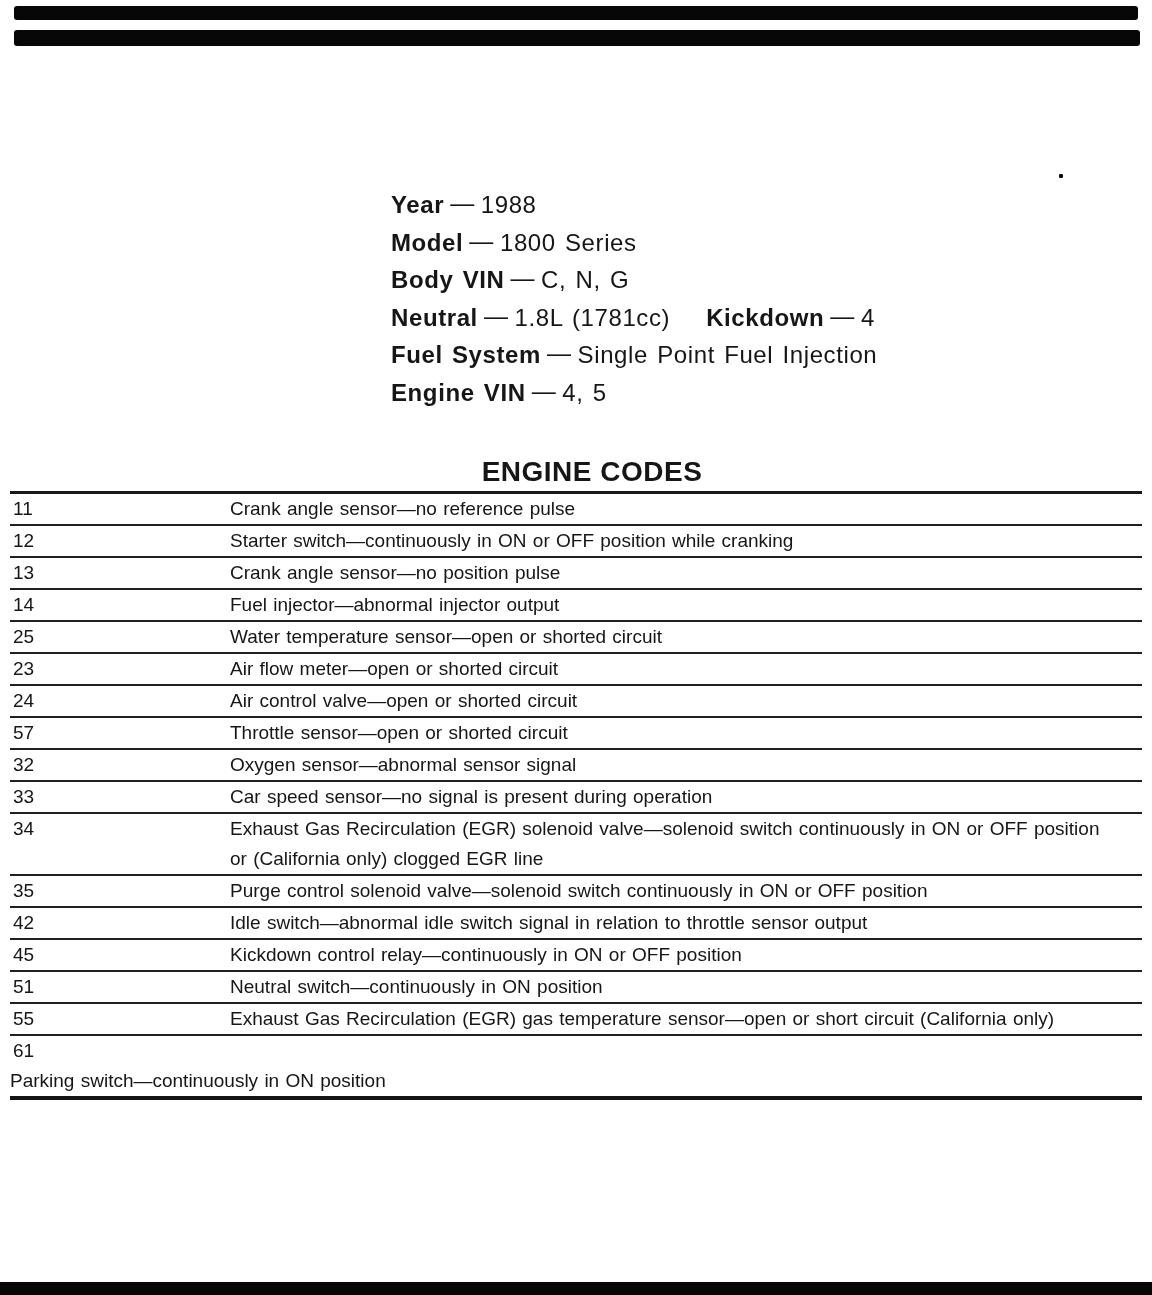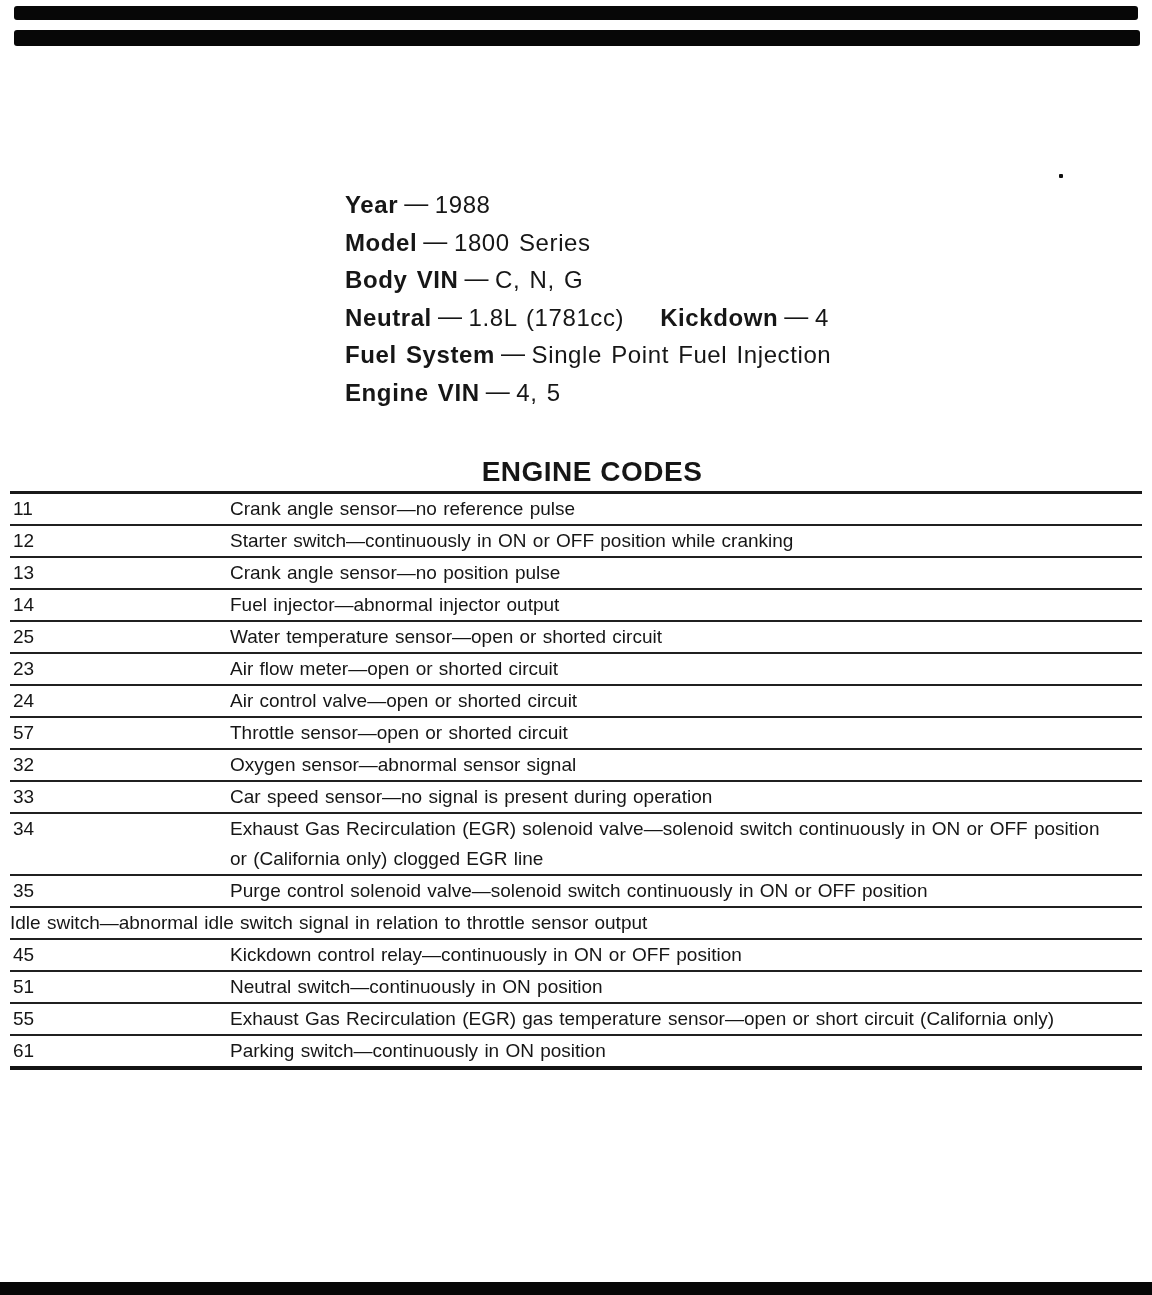"Year" .info-label { margin-left: none -> 46px }
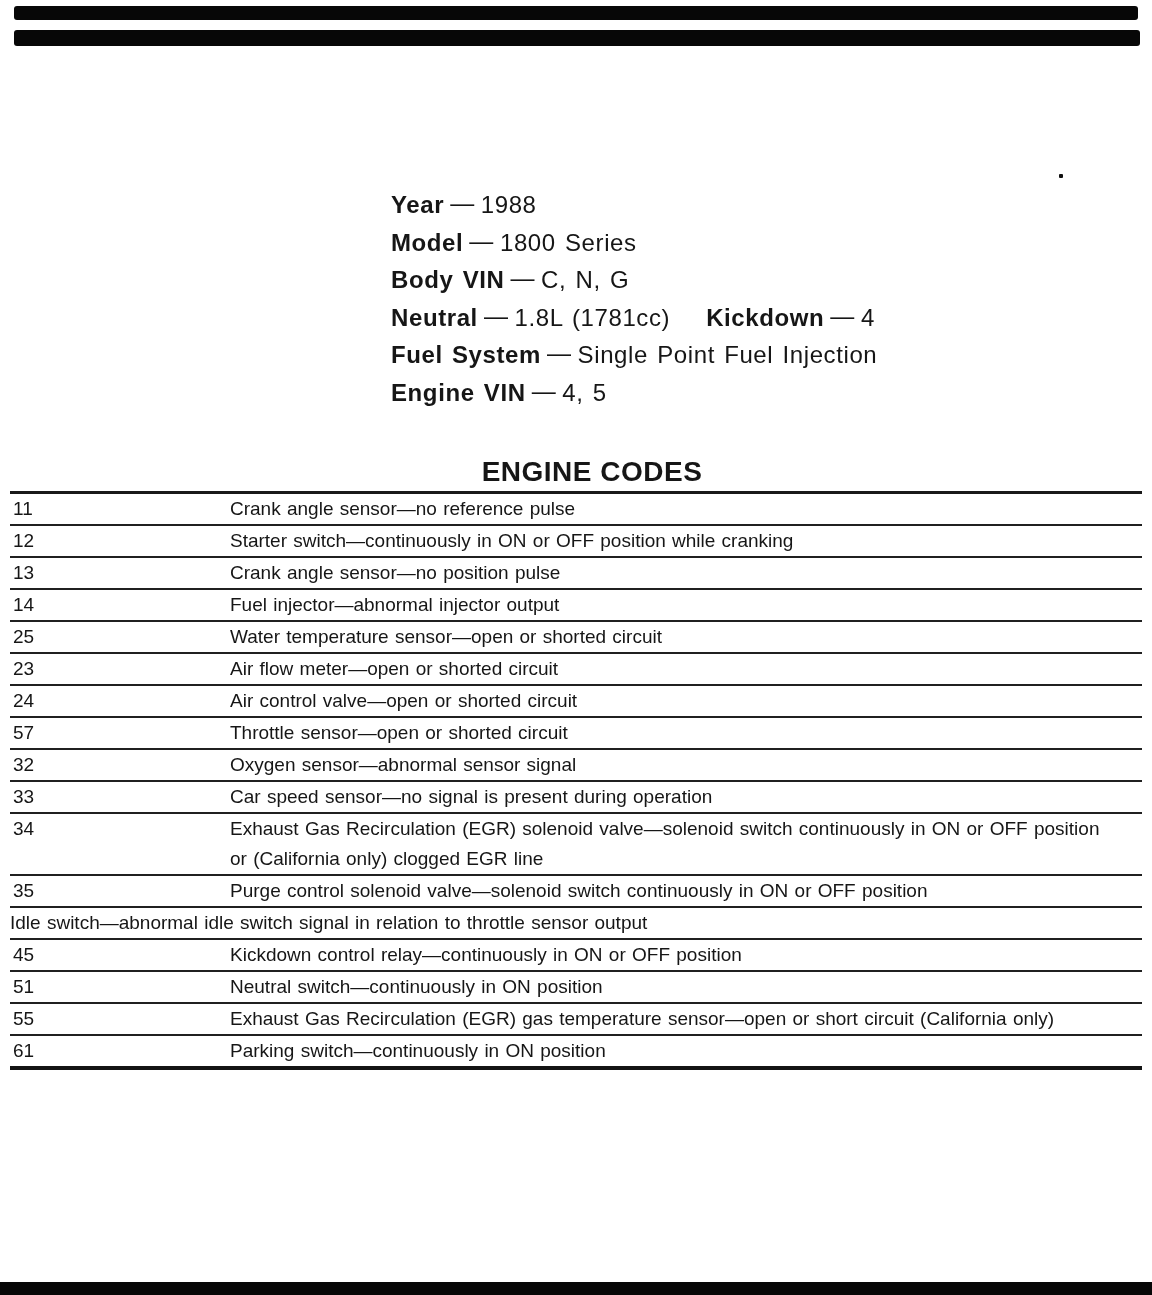"42" div.cell-code { html: none -> <div>42</div> }
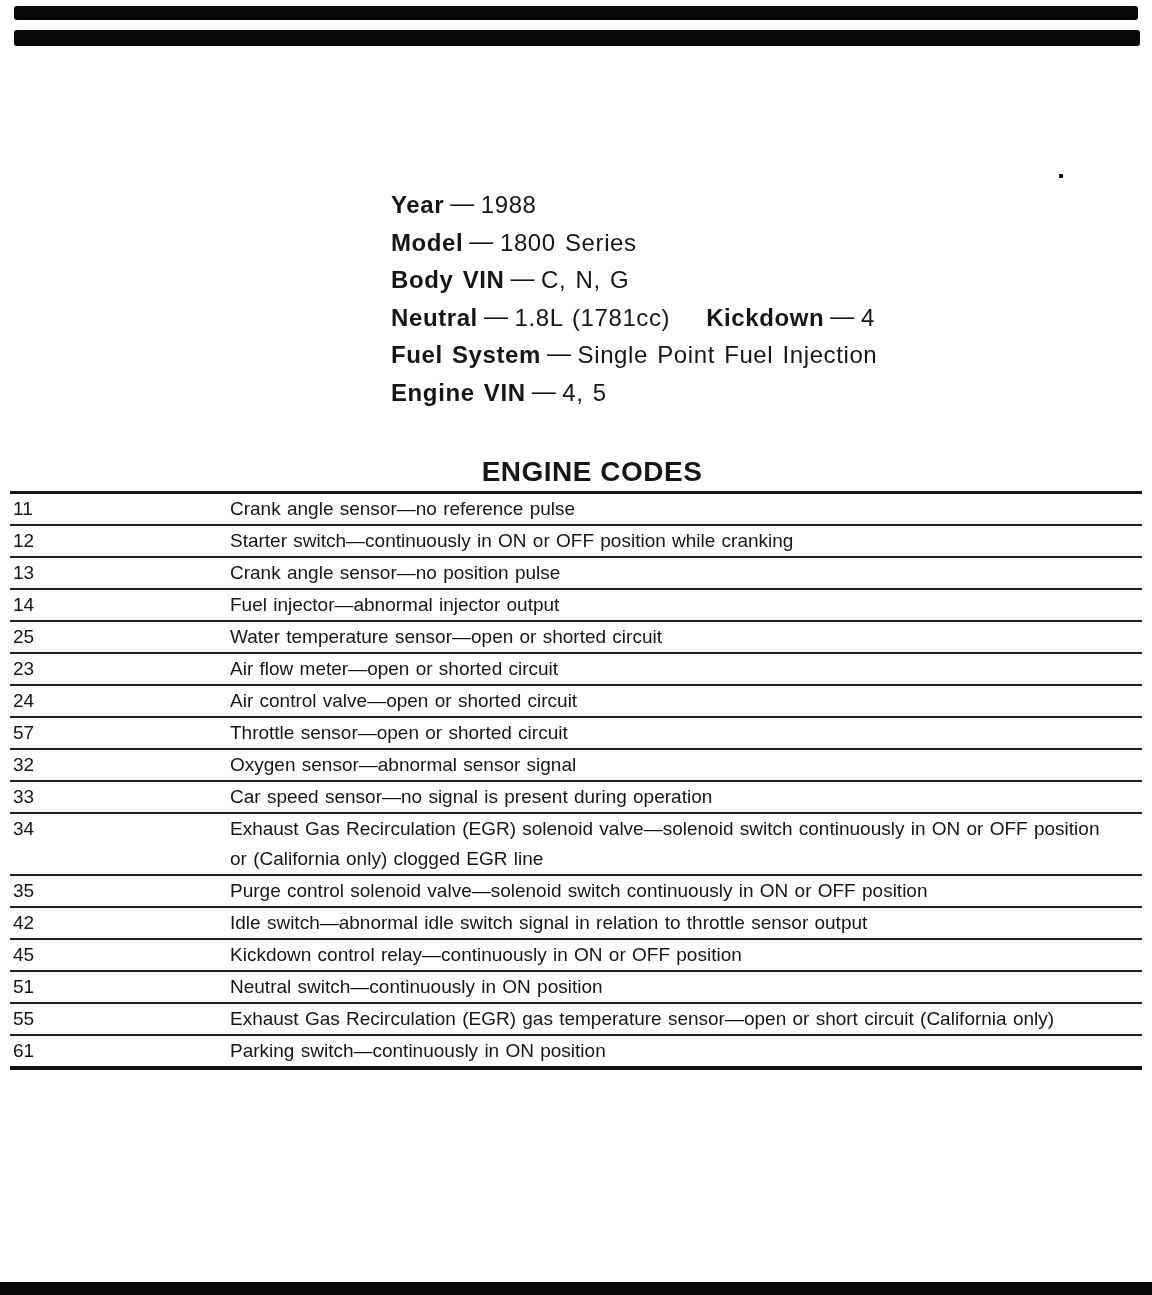"61" .trow:last-child { flex-direction: none -> column }
